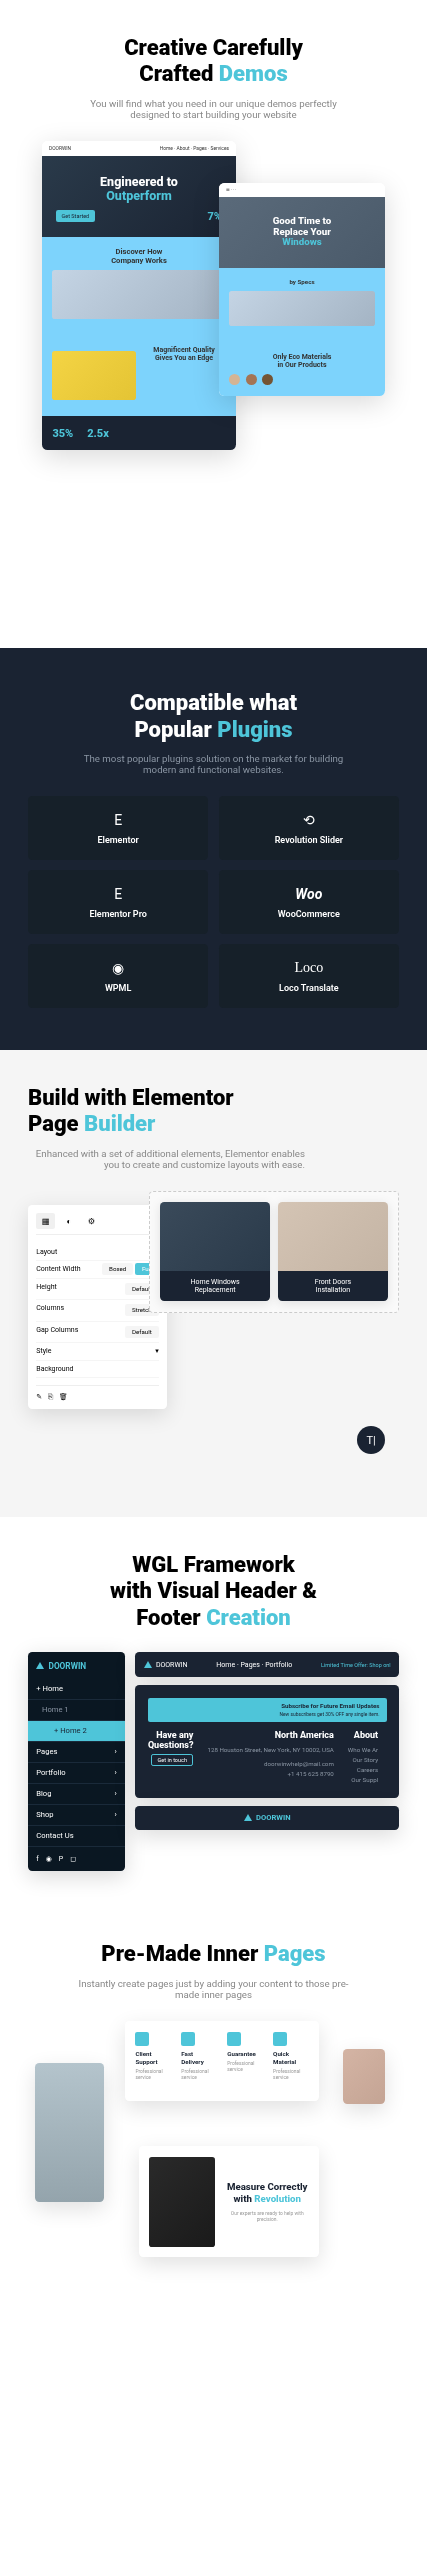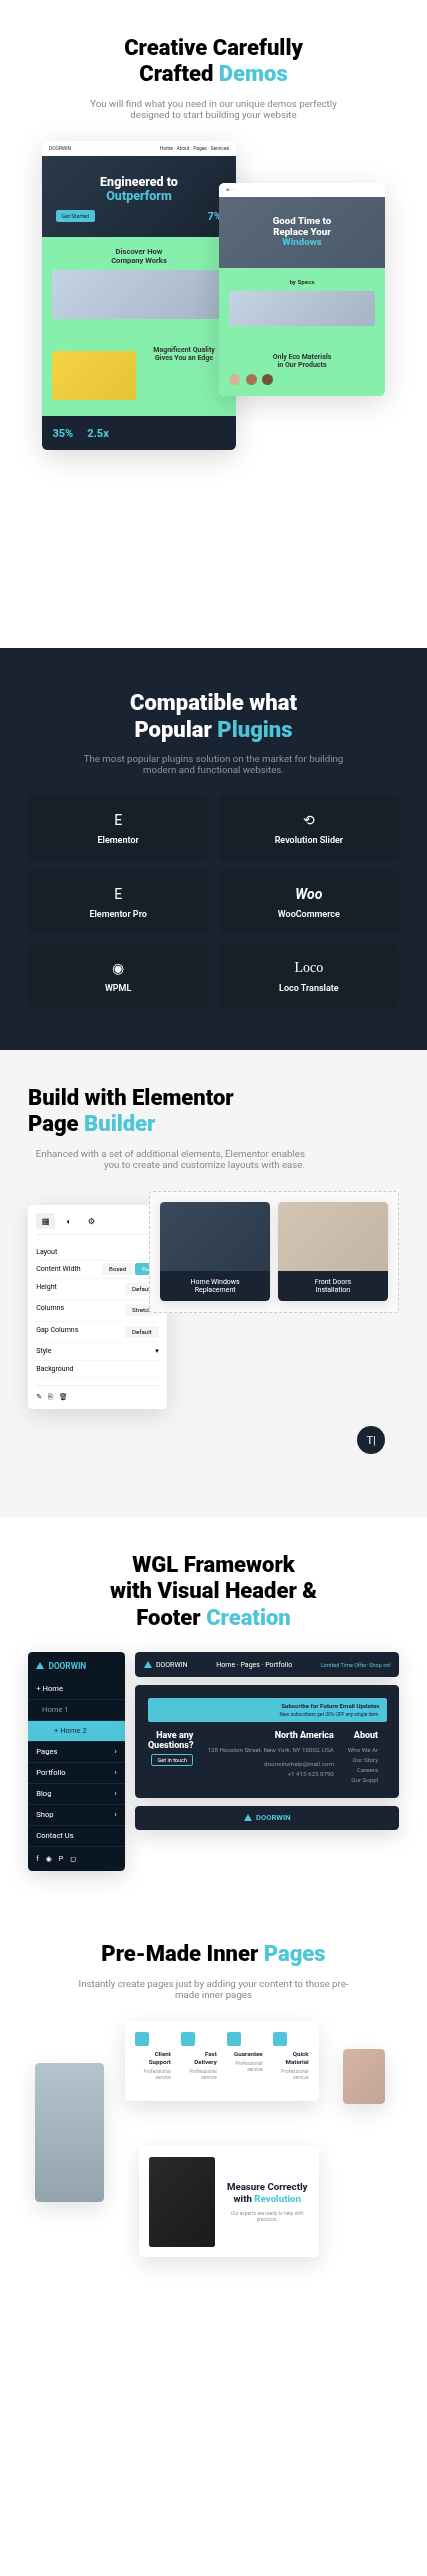"Discover How" .demo-section { background: #86efac -> #7dd3fc }
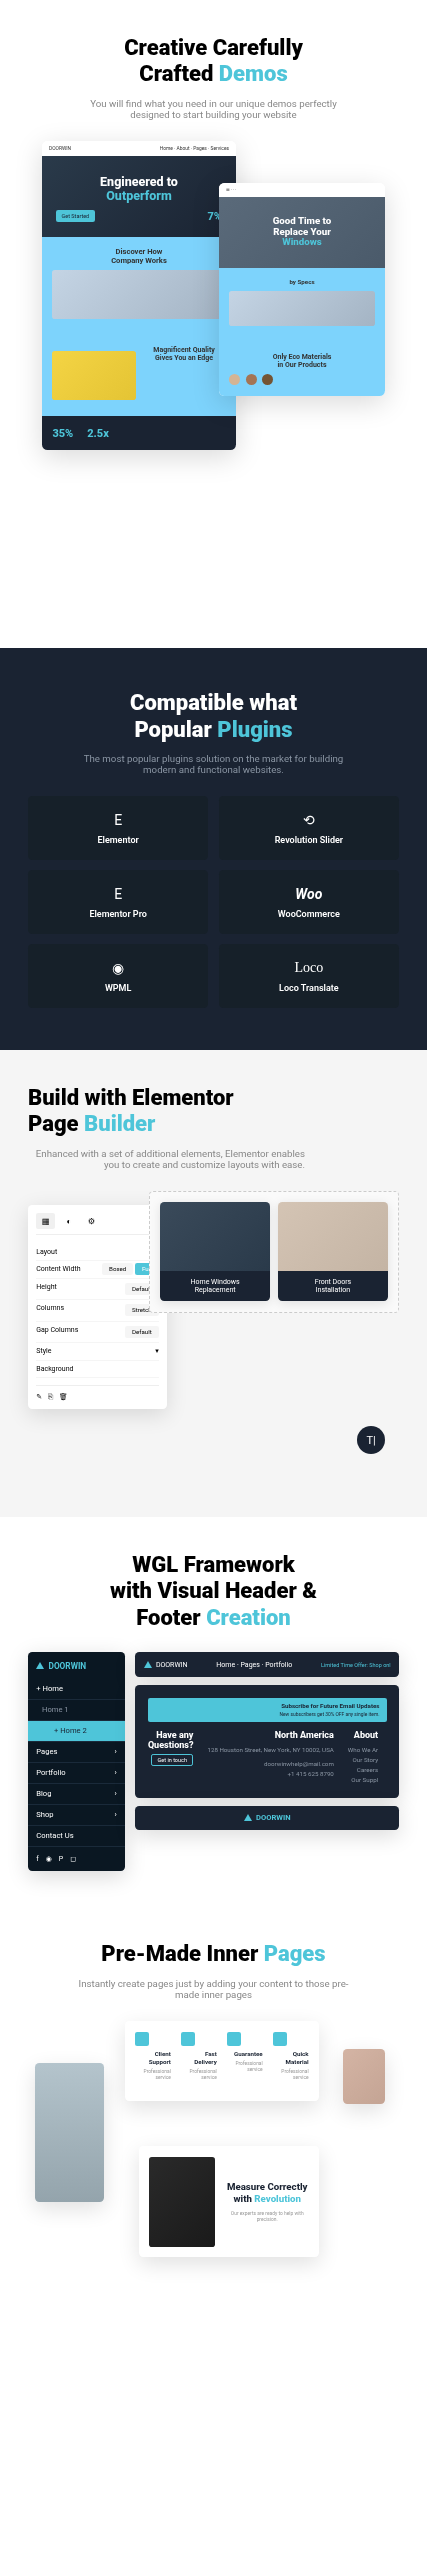"Client Support" .feature { text-align: right -> left }
